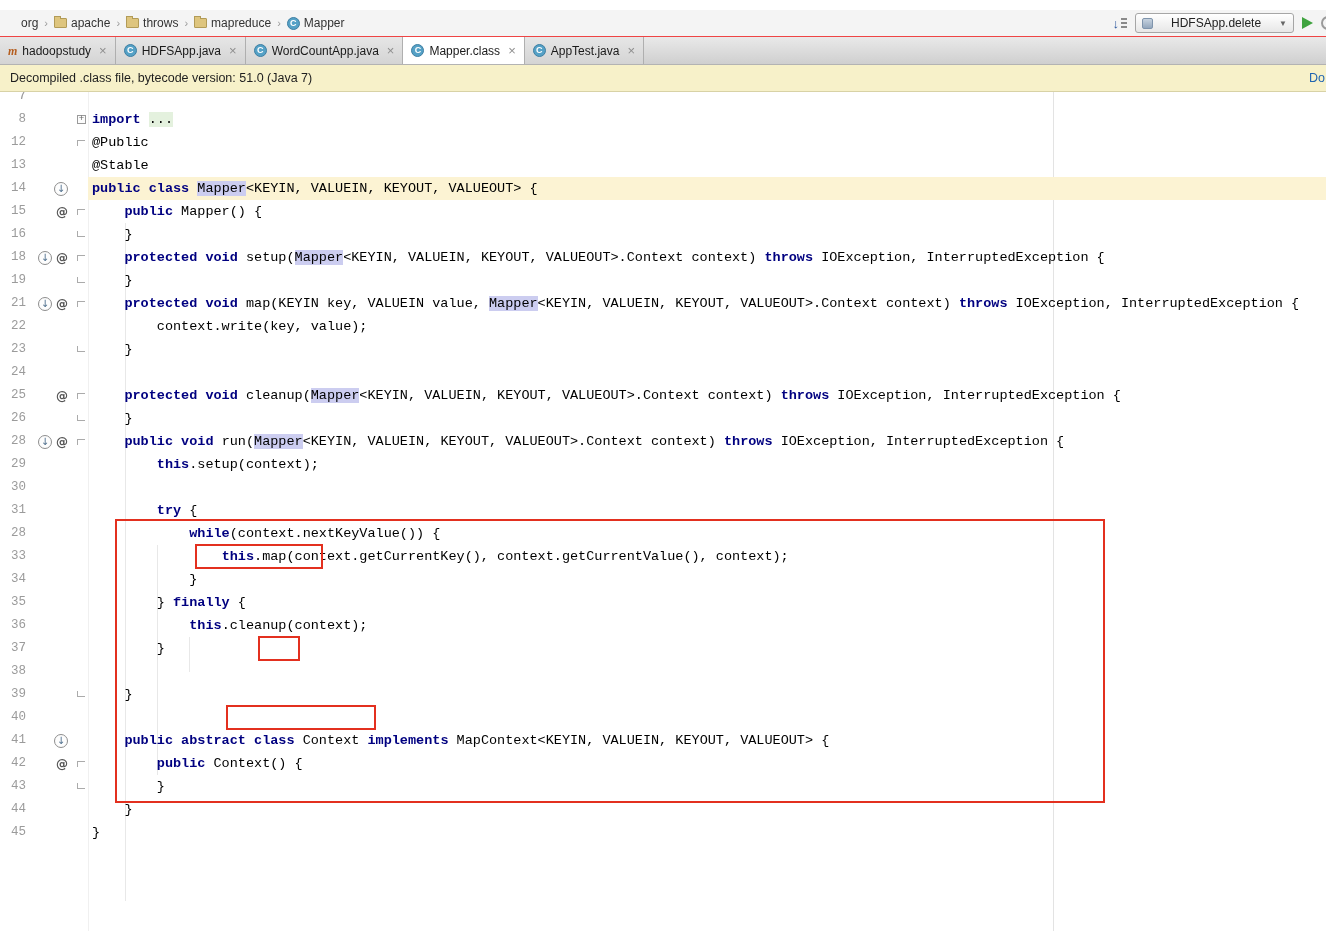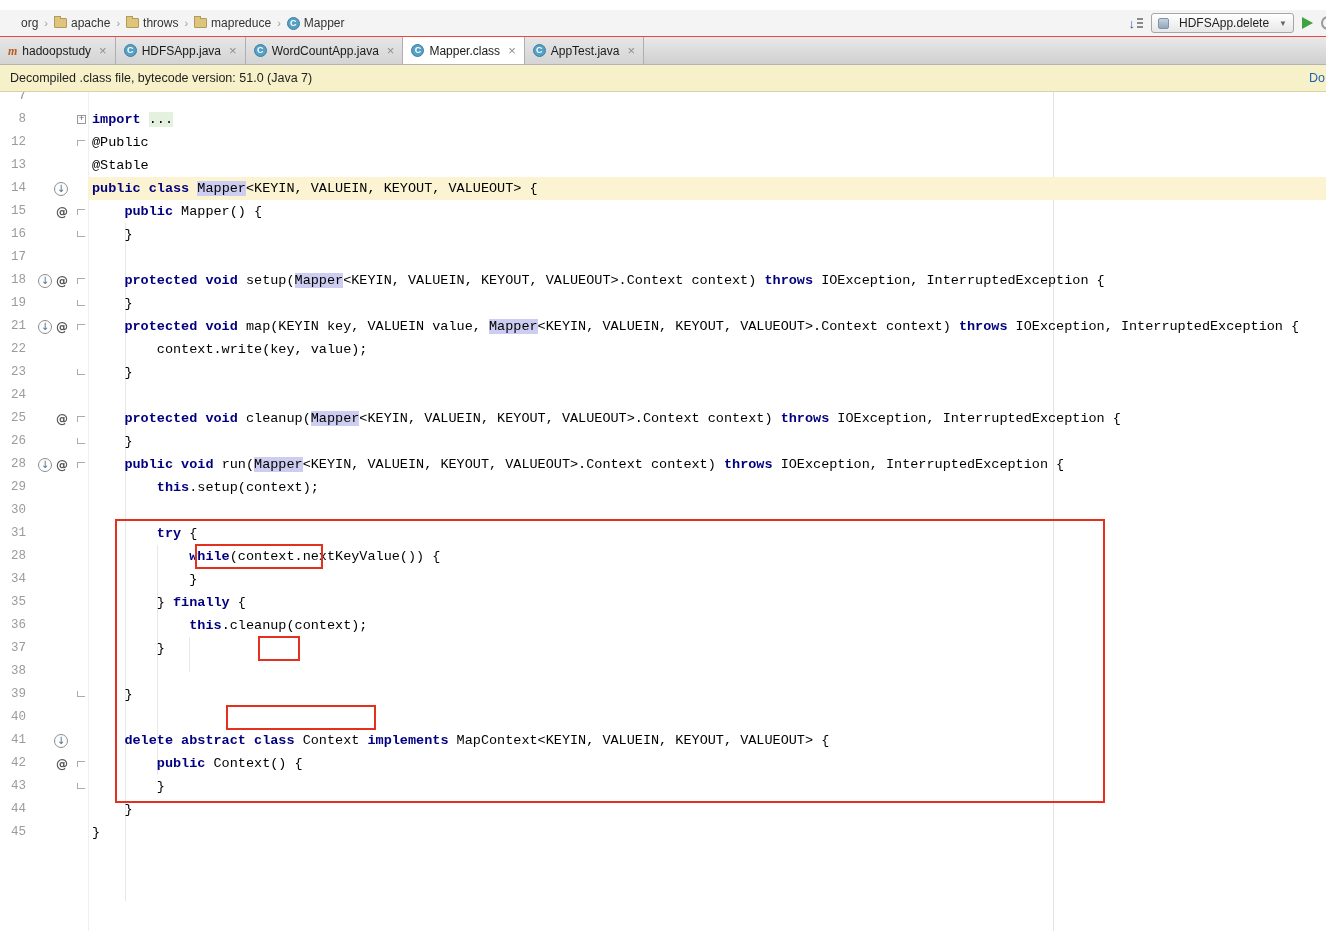"HDFSApp.delete" .run-combo { gap: 10px -> 18px }
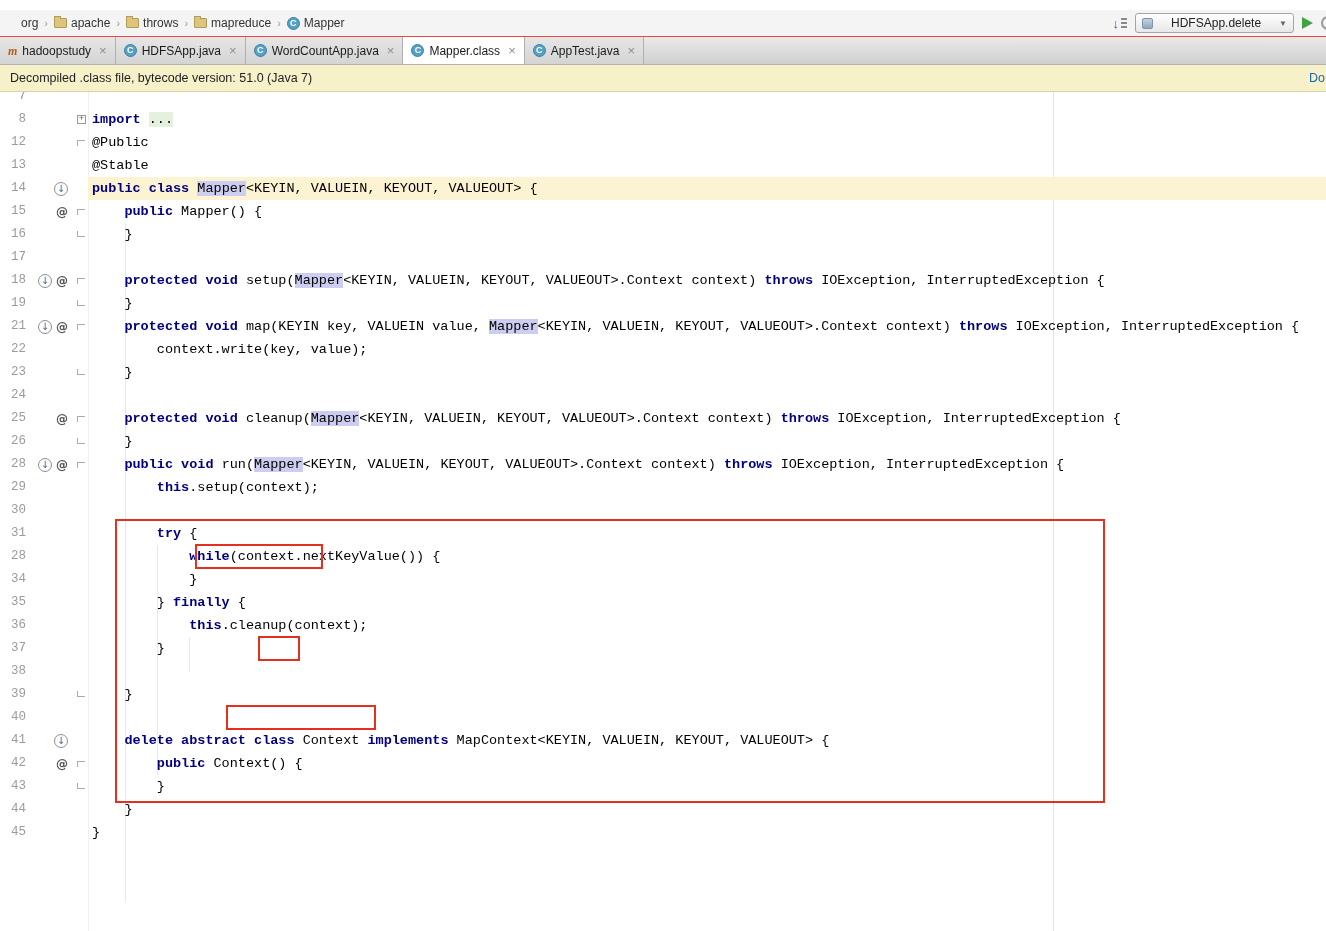"17" div.eline { html: <div><span><span>17</span></span><span></span></div> -> none }
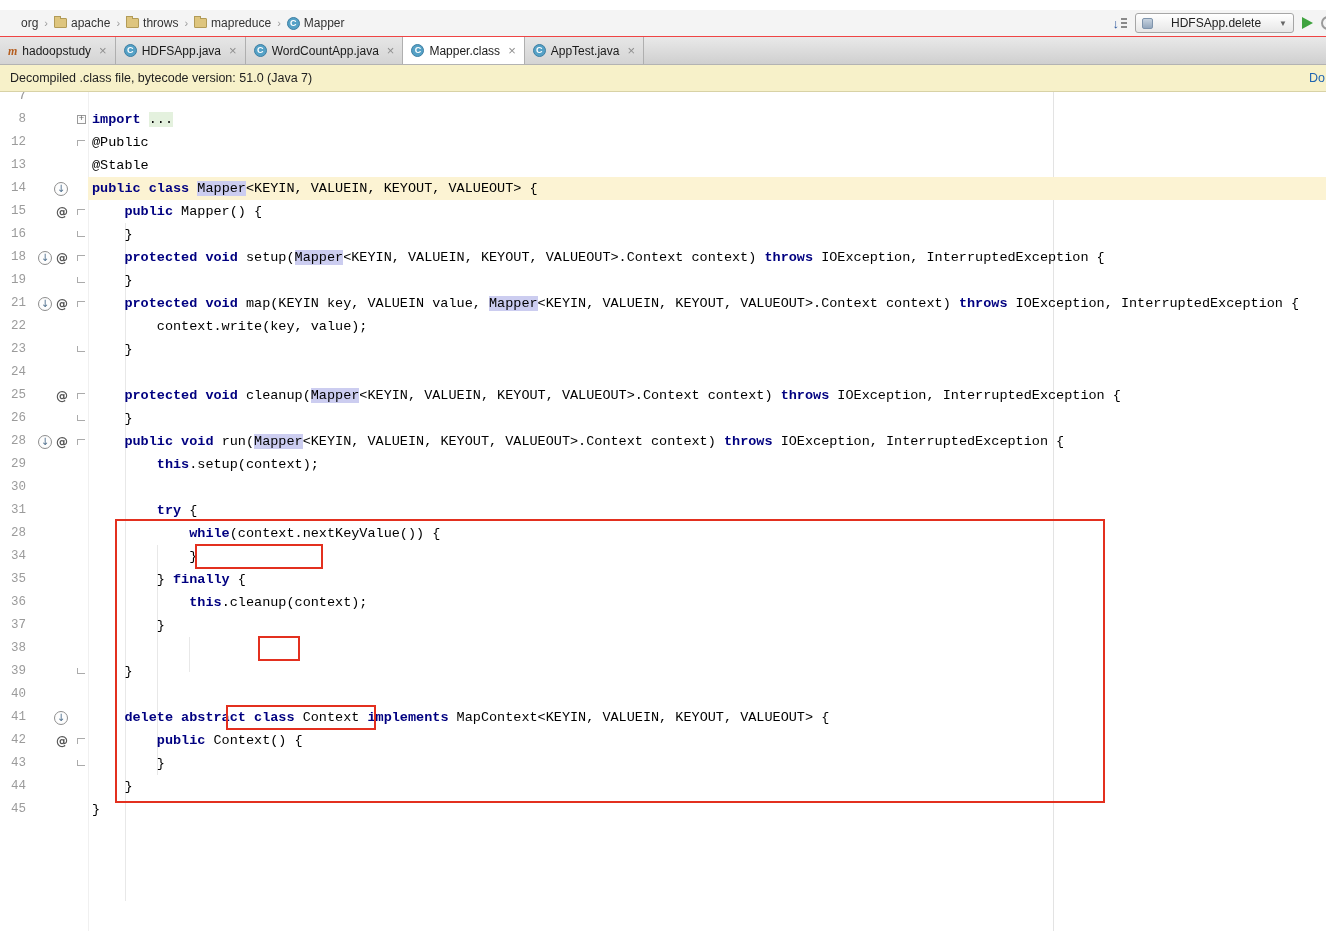"33" div.eline { html: none -> <div><span><span>33</span></span><span><span> </span><span>this</span><span>.map(context.getCurrentKey(), context.getCurrentValue(), context);</span></span></div> }
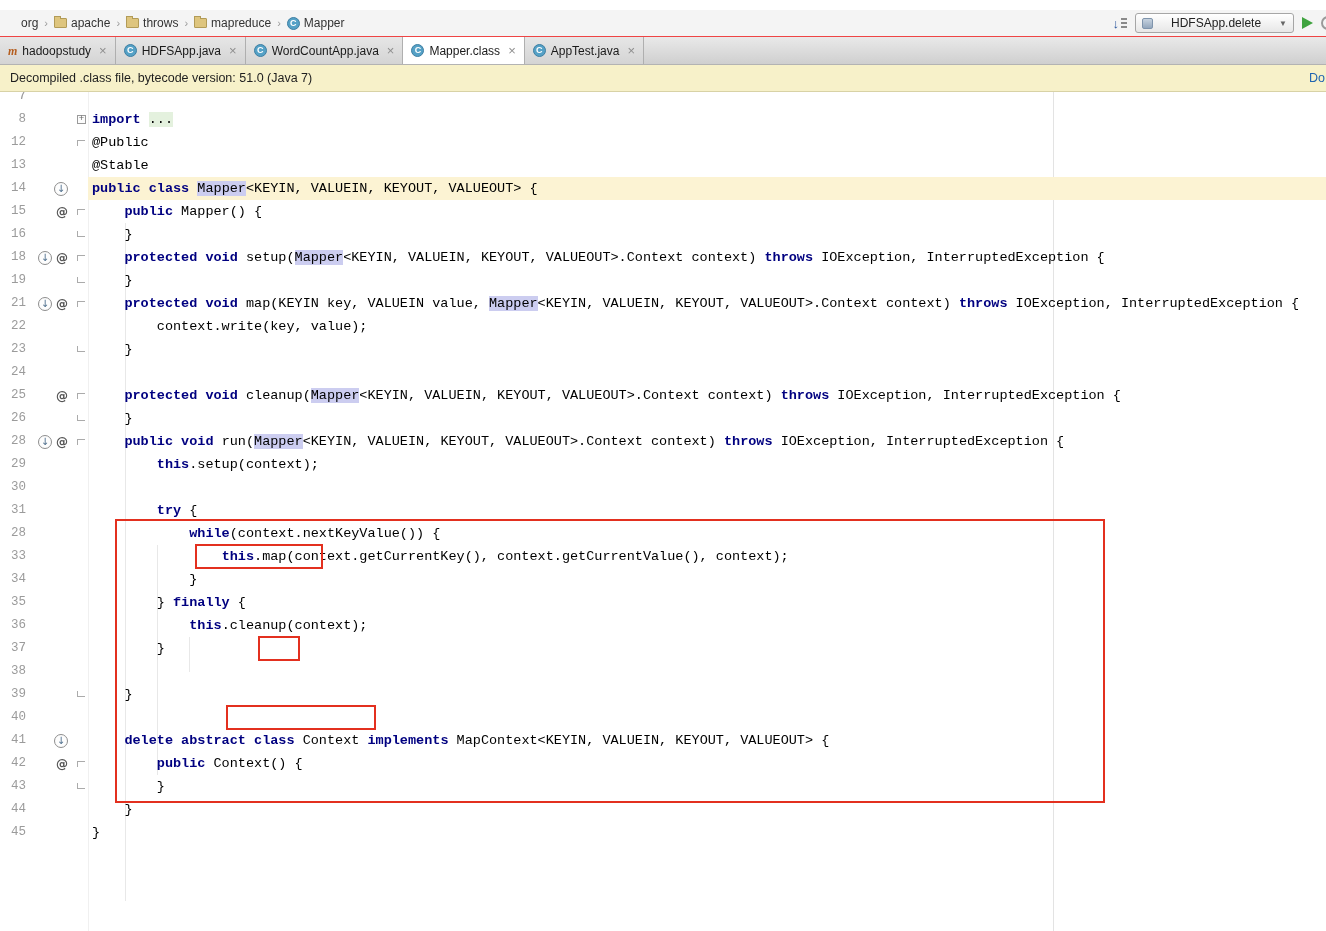"delete abstract class" span.tk-k { text: delete -> public }
